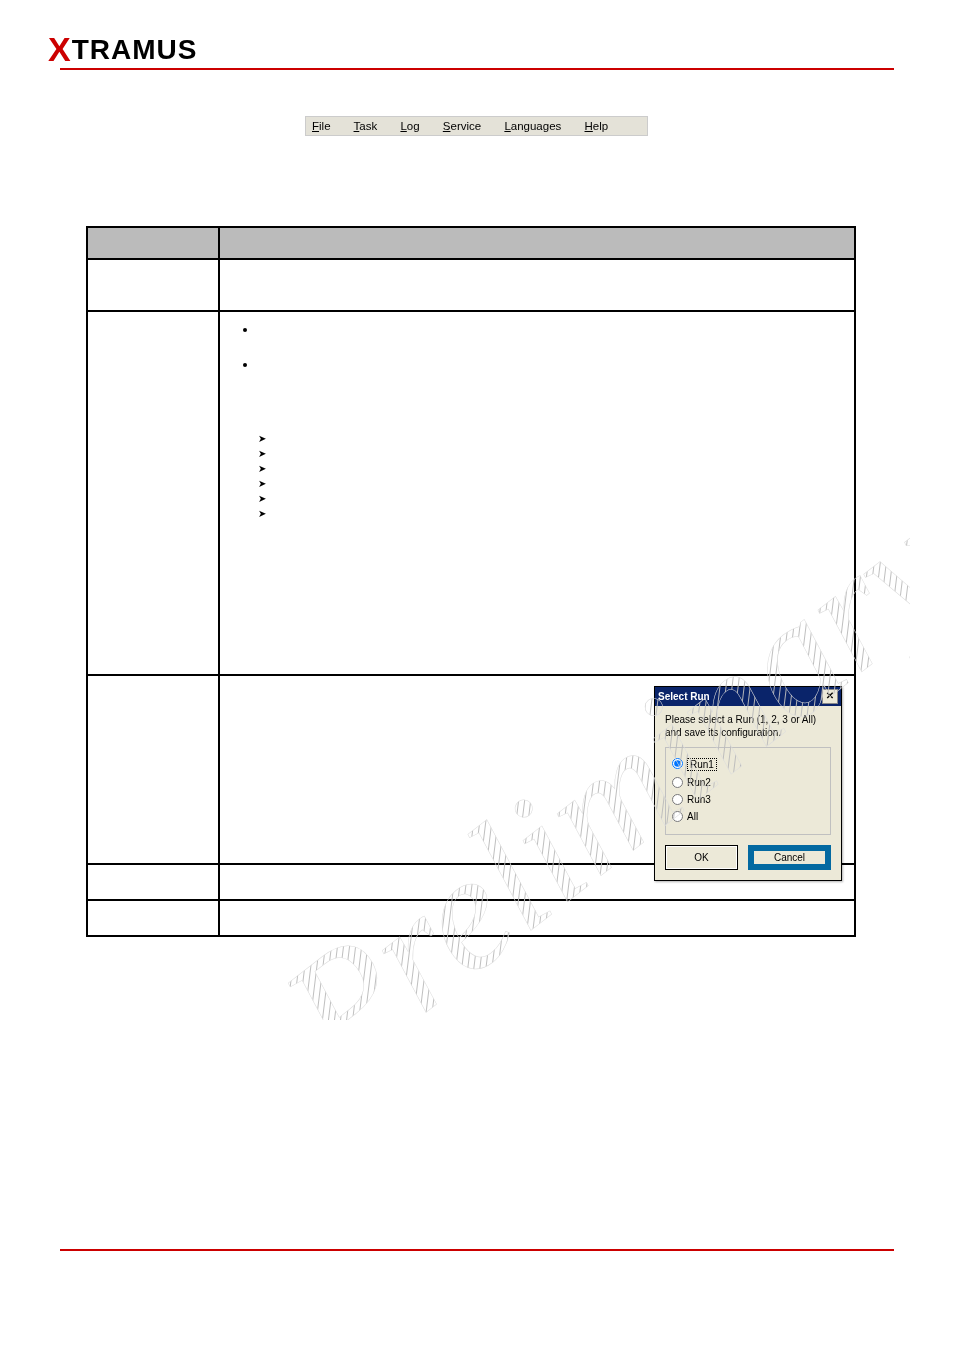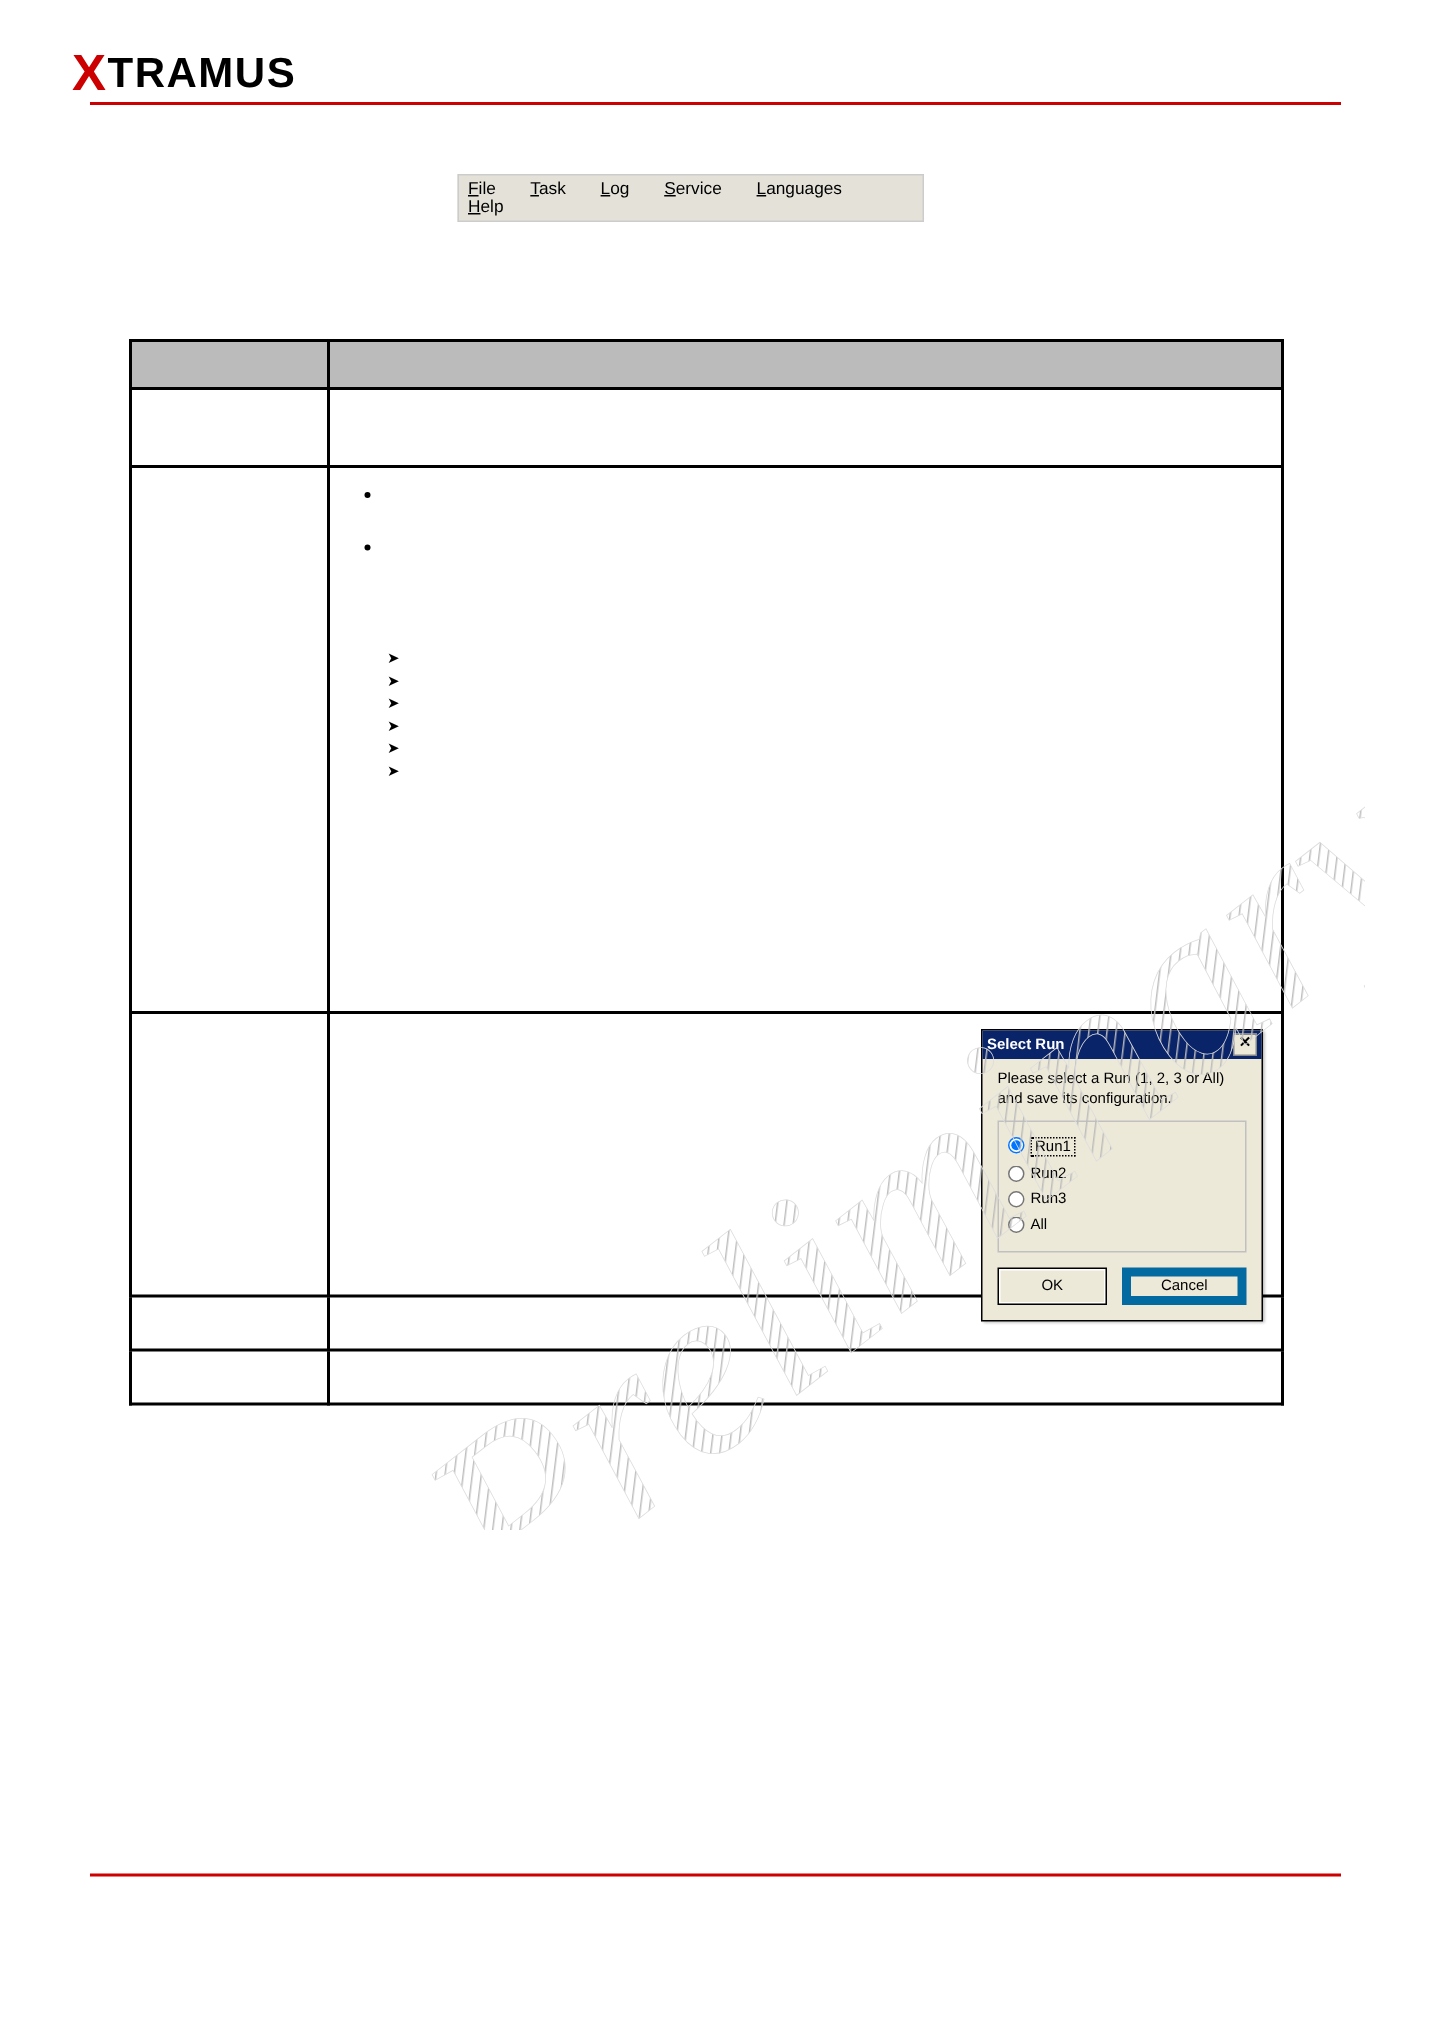"File Task Log Service Languages" .menubar-img { width: 311px -> 343px }
